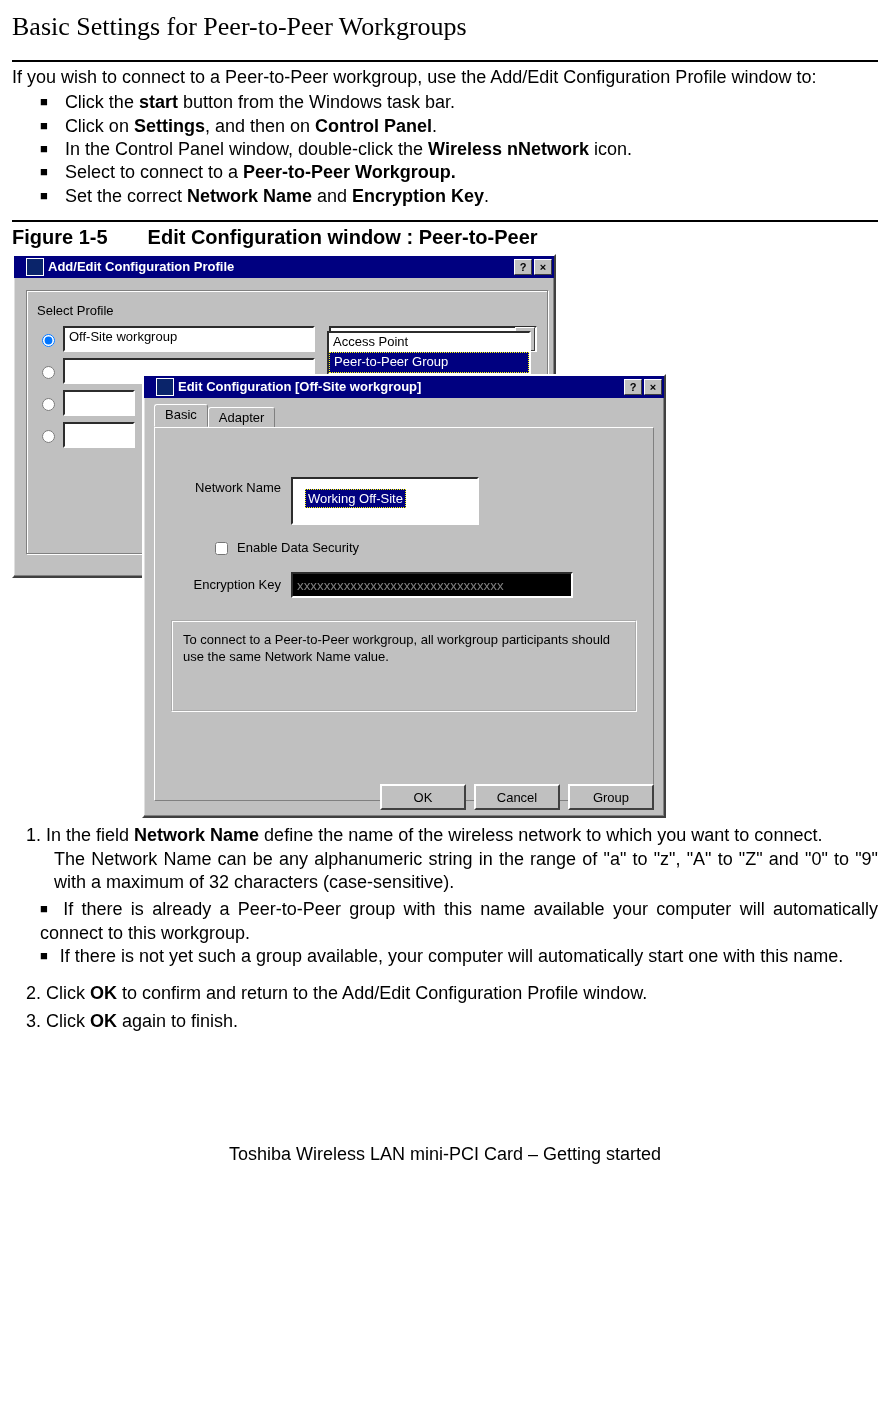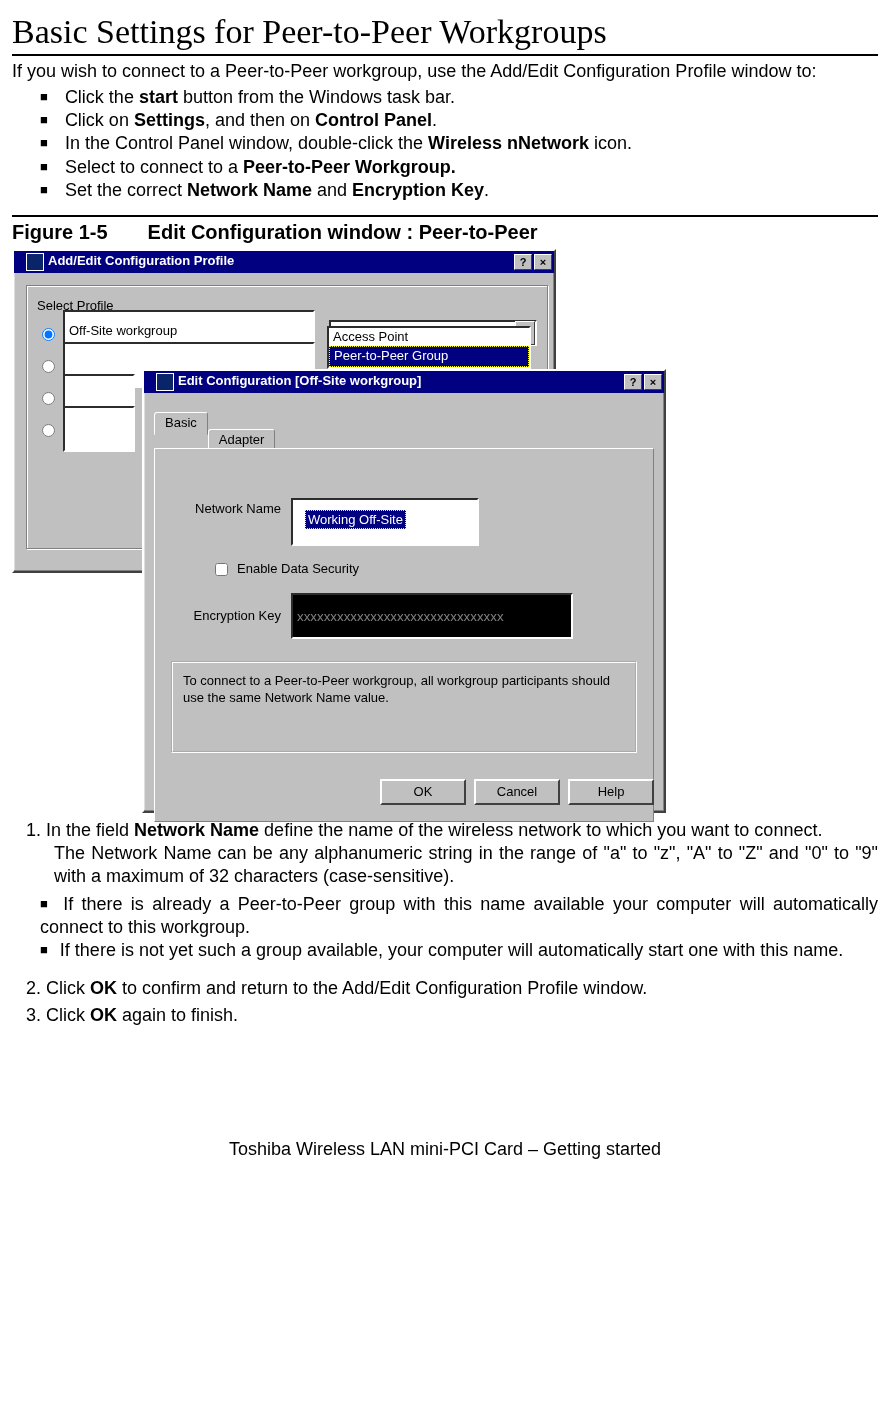"Basic Settings for Peer-to-Peer" h1 { font-size: 34px -> 26px; padding-bottom: 0 -> 16px }
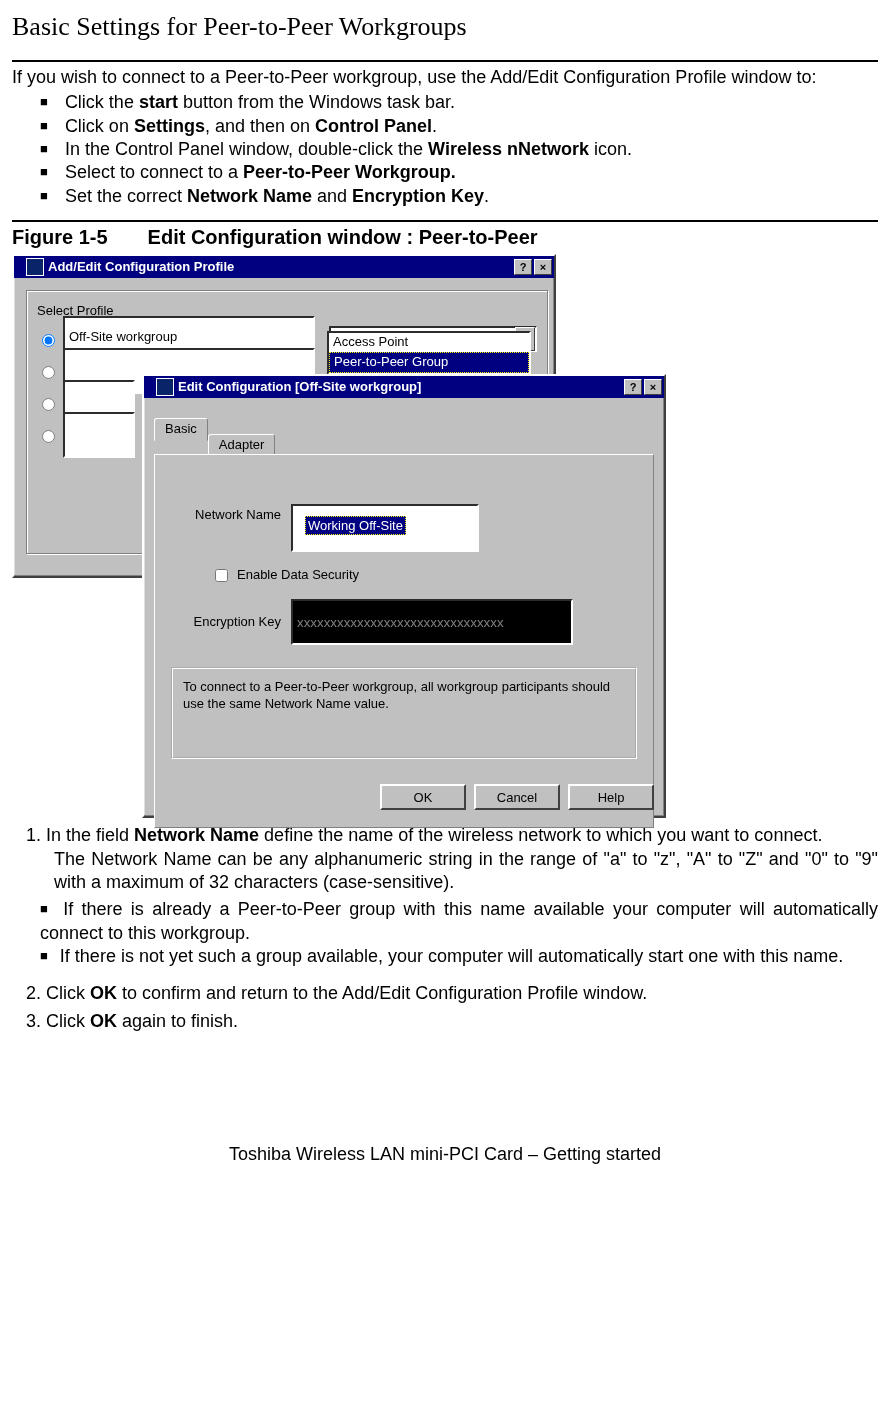"Off-Site workgroup" .text3d { padding: 11px 4px -> 1px 4px }
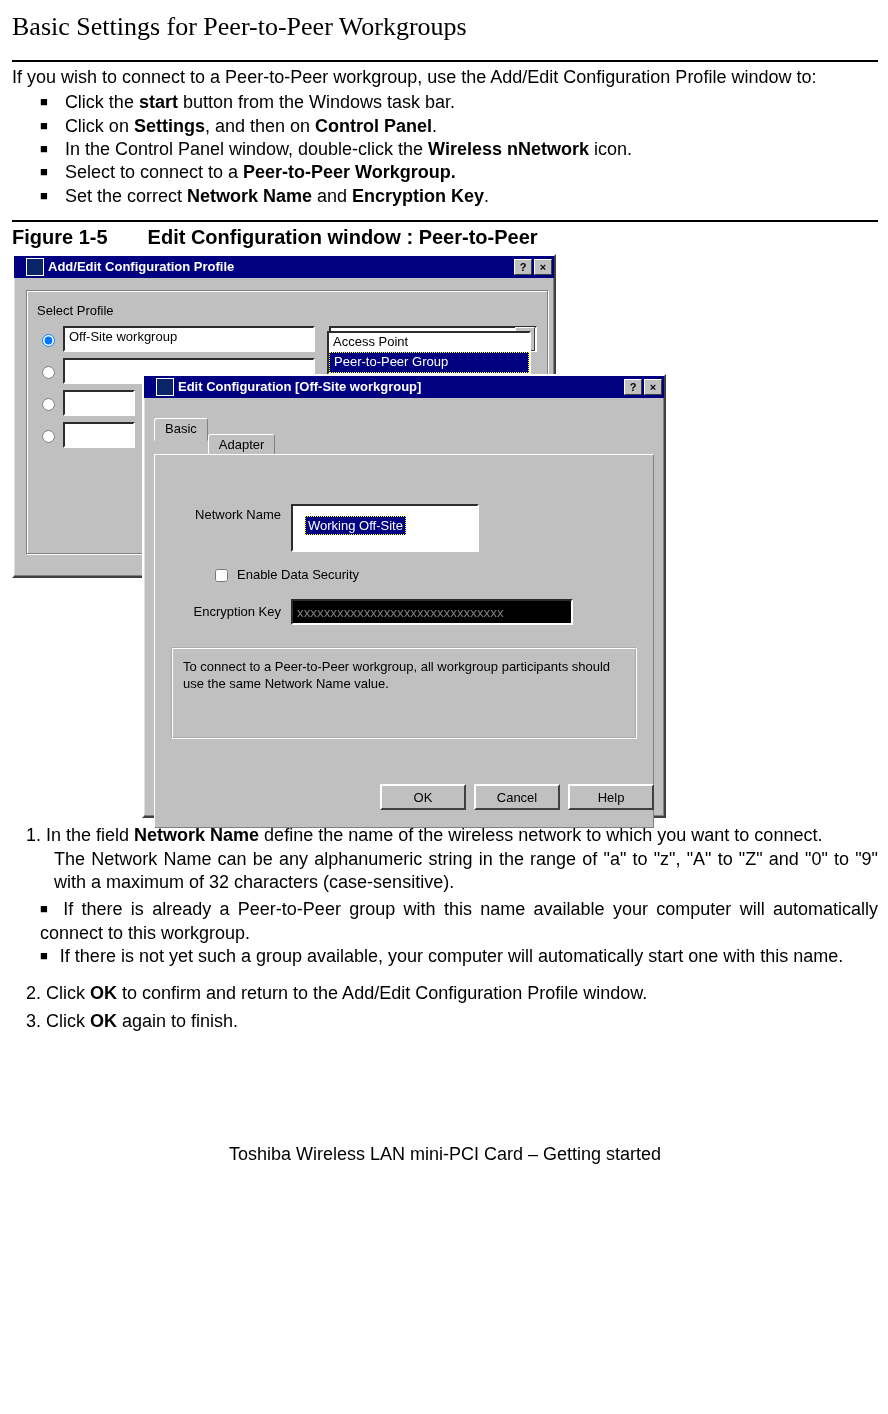"Adapter" .tab.inactive { margin-top: 28px -> none }
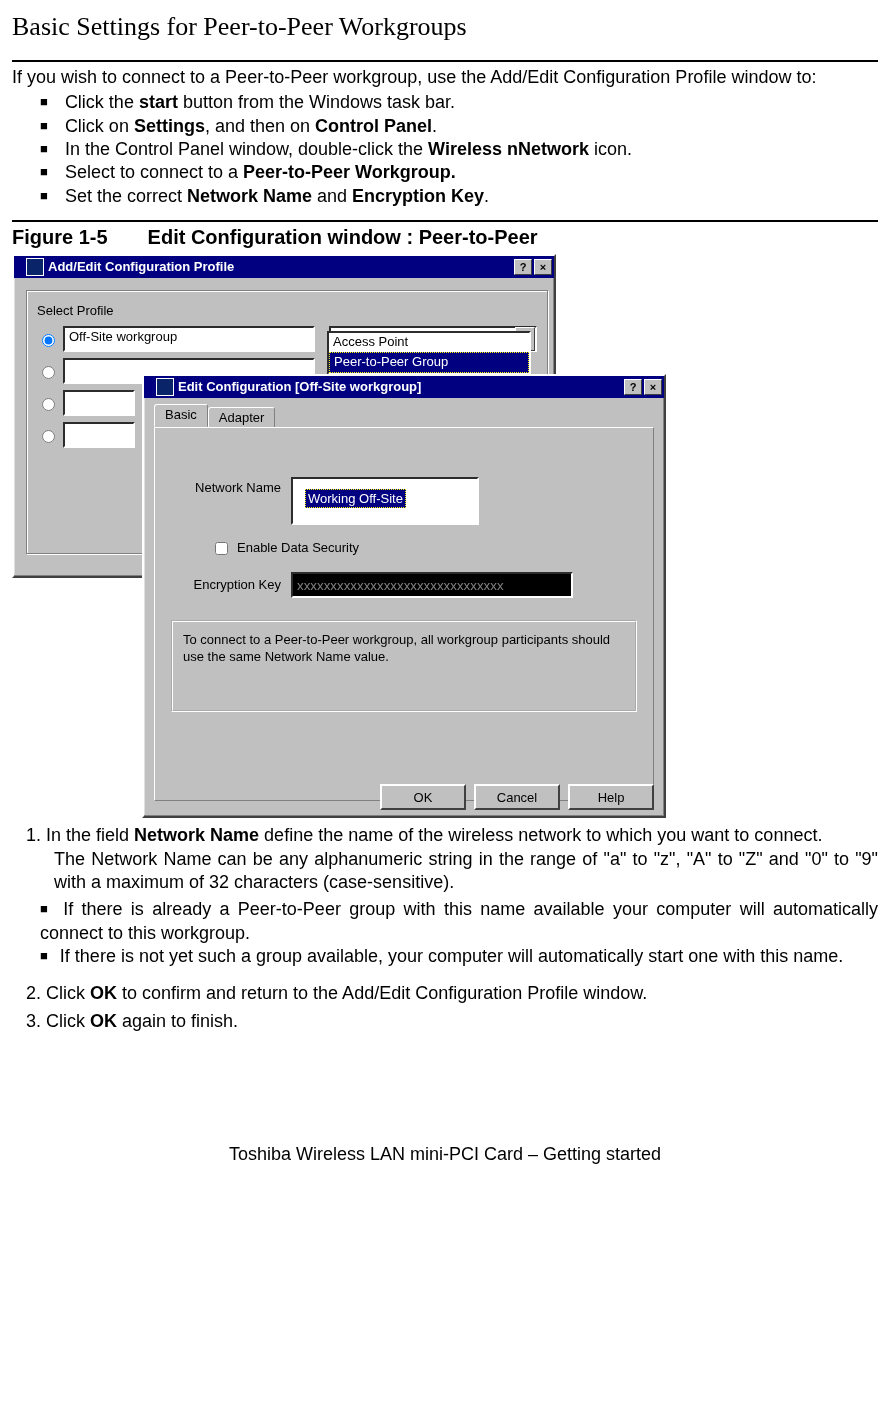"Help" button.btn3d { text: Help -> Group }
